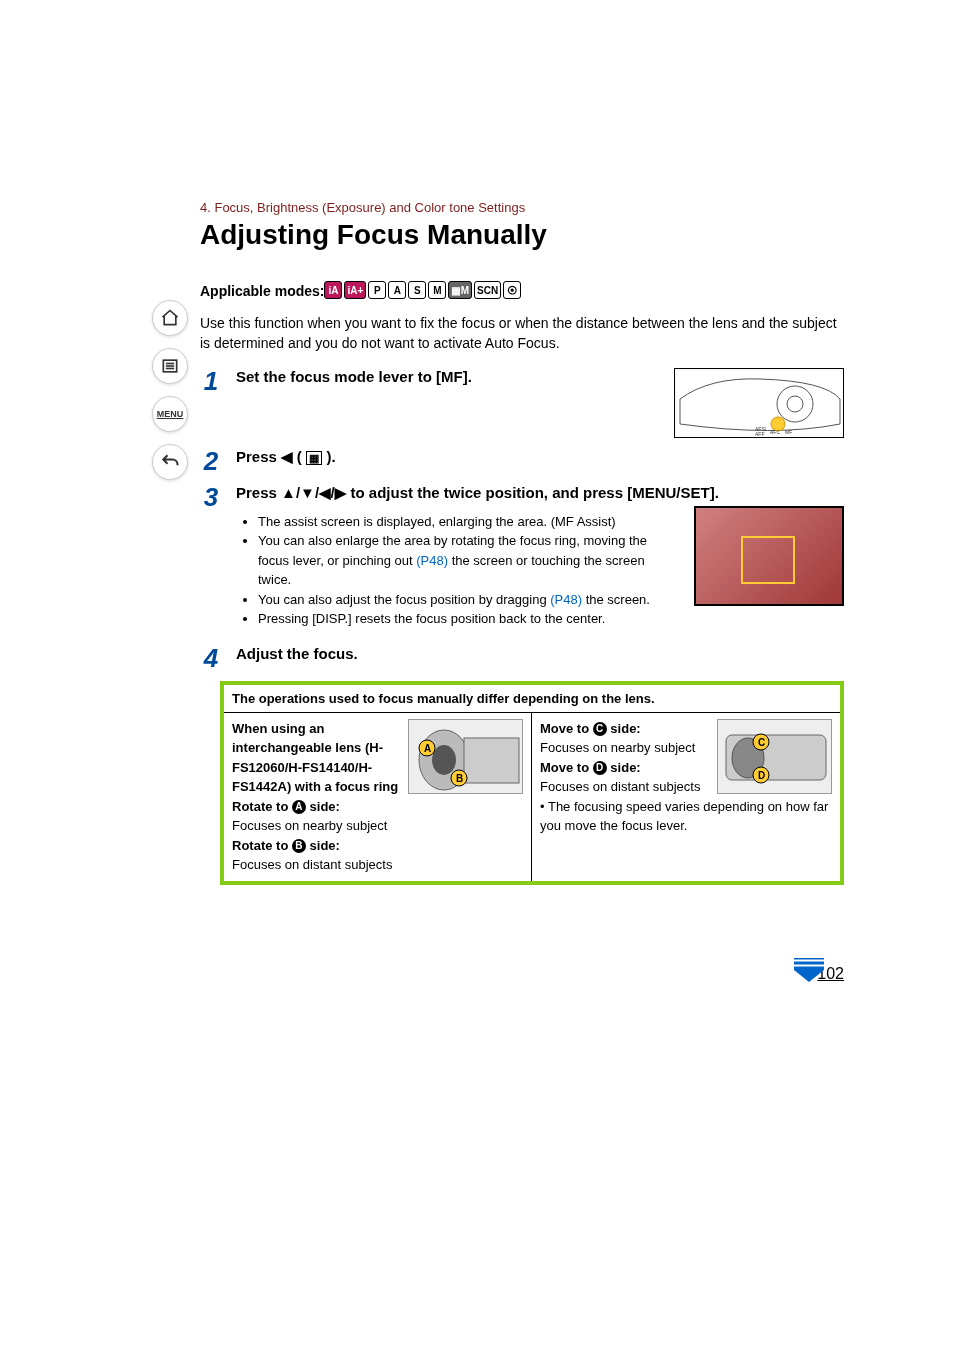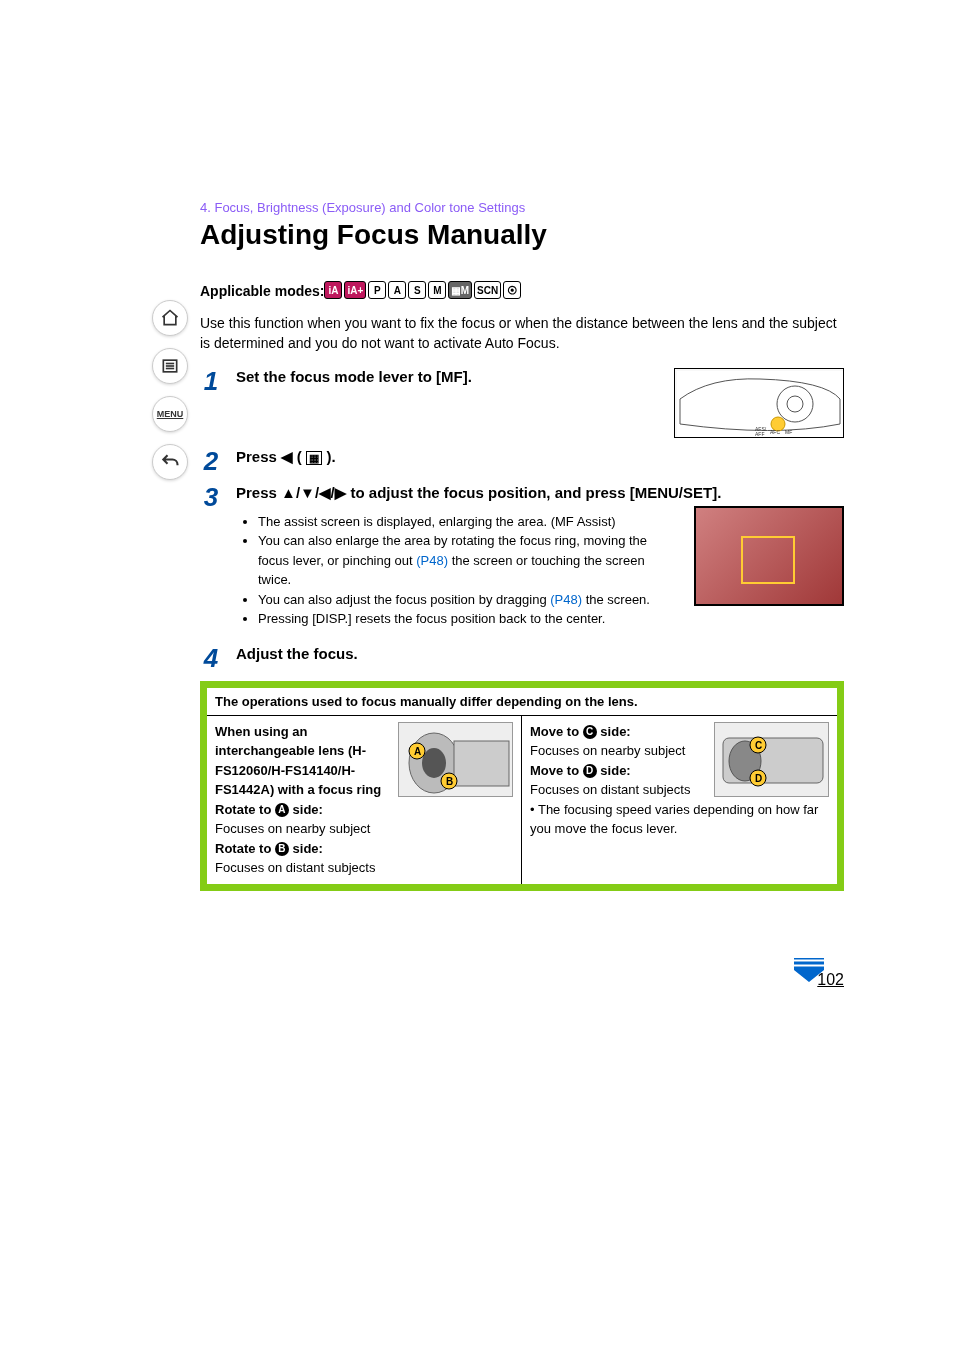"4. Focus, Brightness (Exposure) and" .breadcrumb { color: #8b5cf6 -> #7f1d1d }
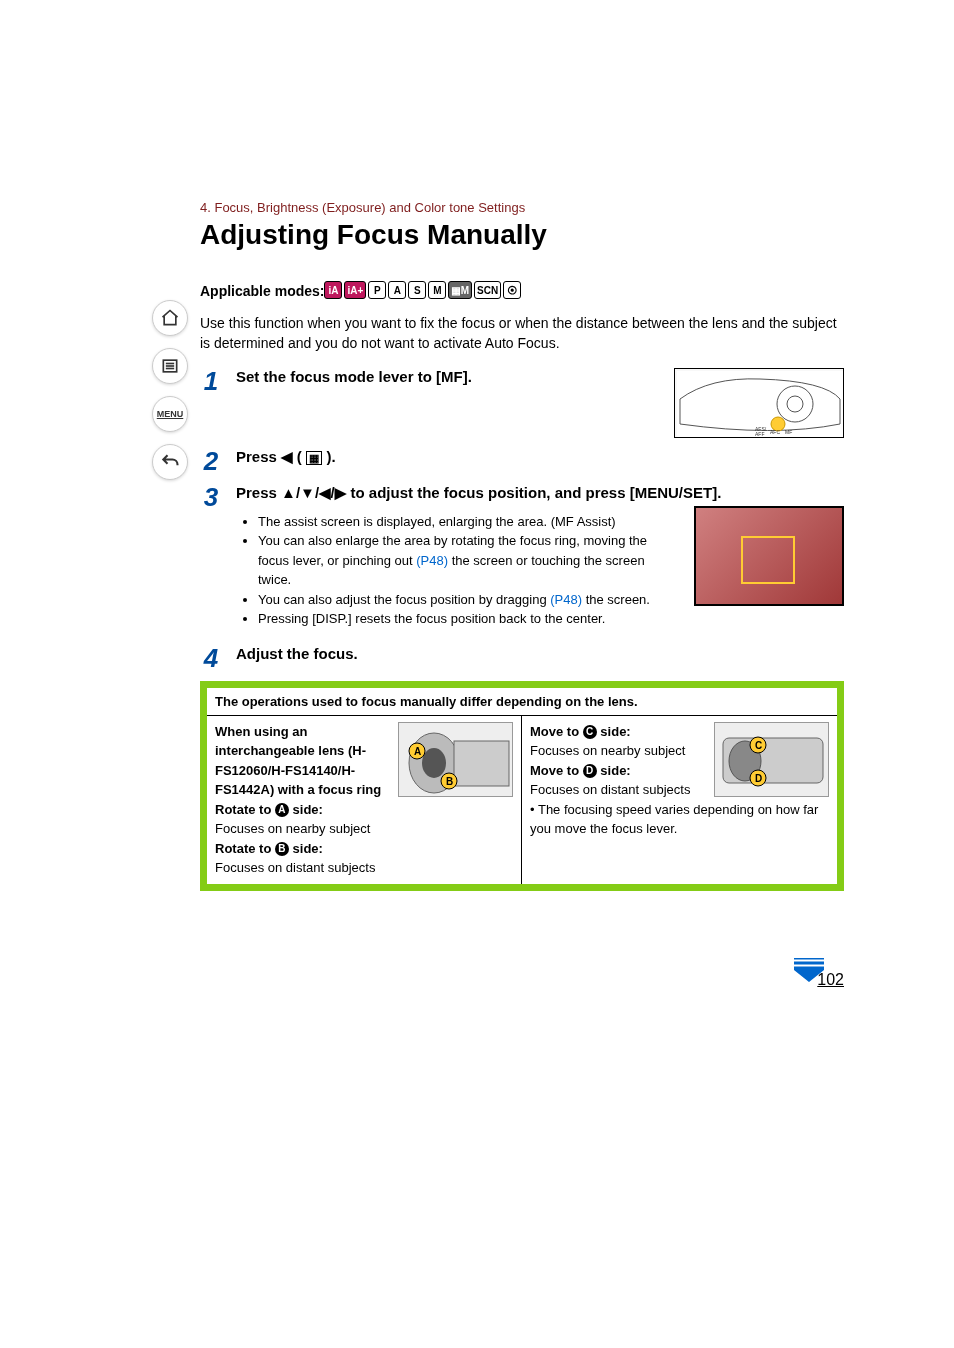"Press ▲/▼/◀/▶ to adjust the" div.step-title { text: focus -> twice }
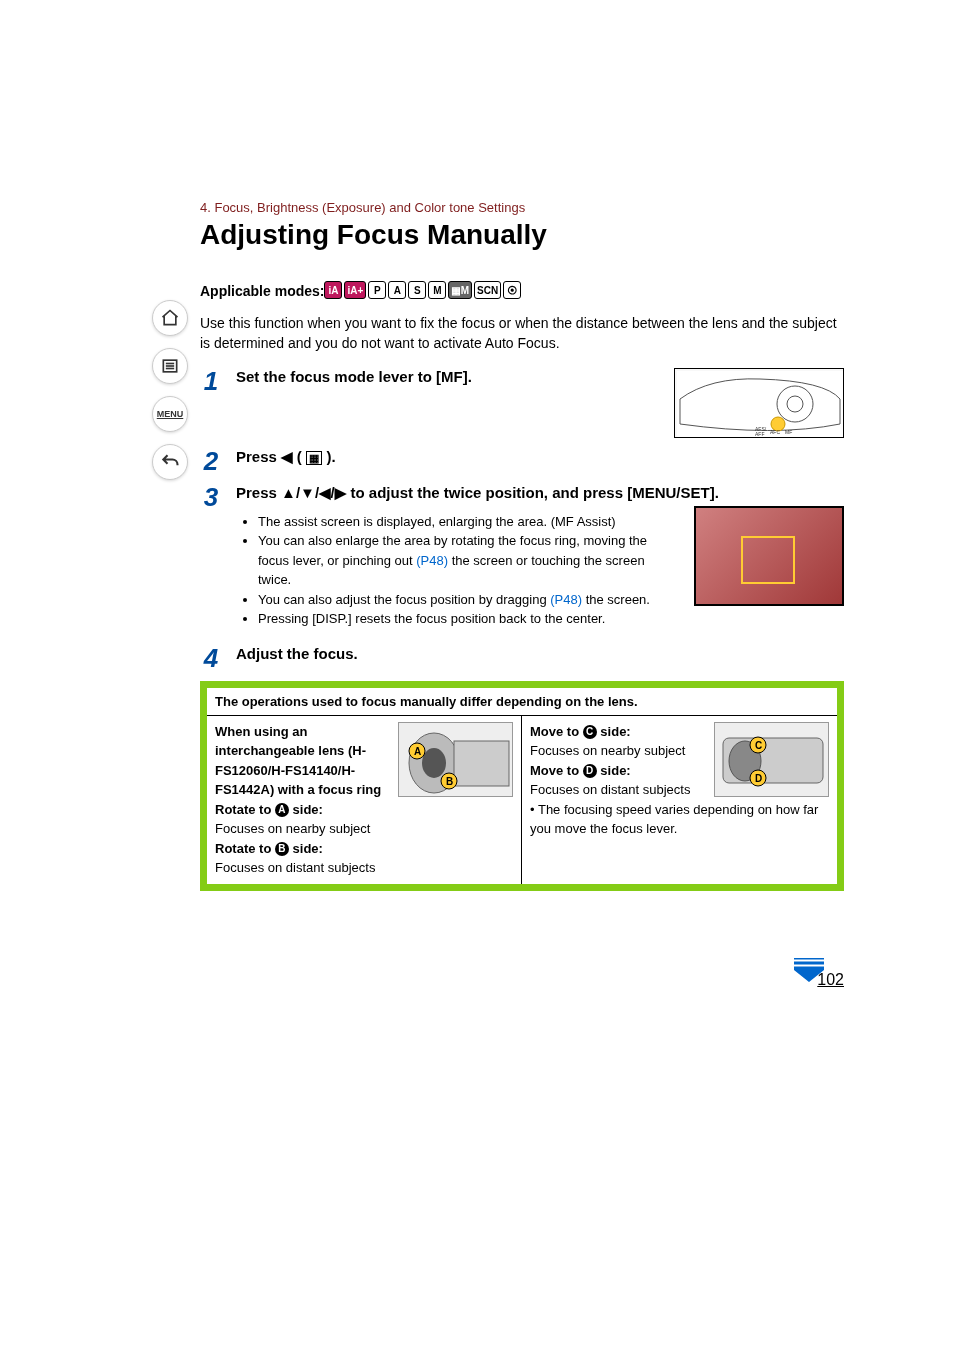"The operations used to focus" .box { border: 7px solid #84cc16 -> 4px solid #84cc16; margin-left: none -> 20px }
